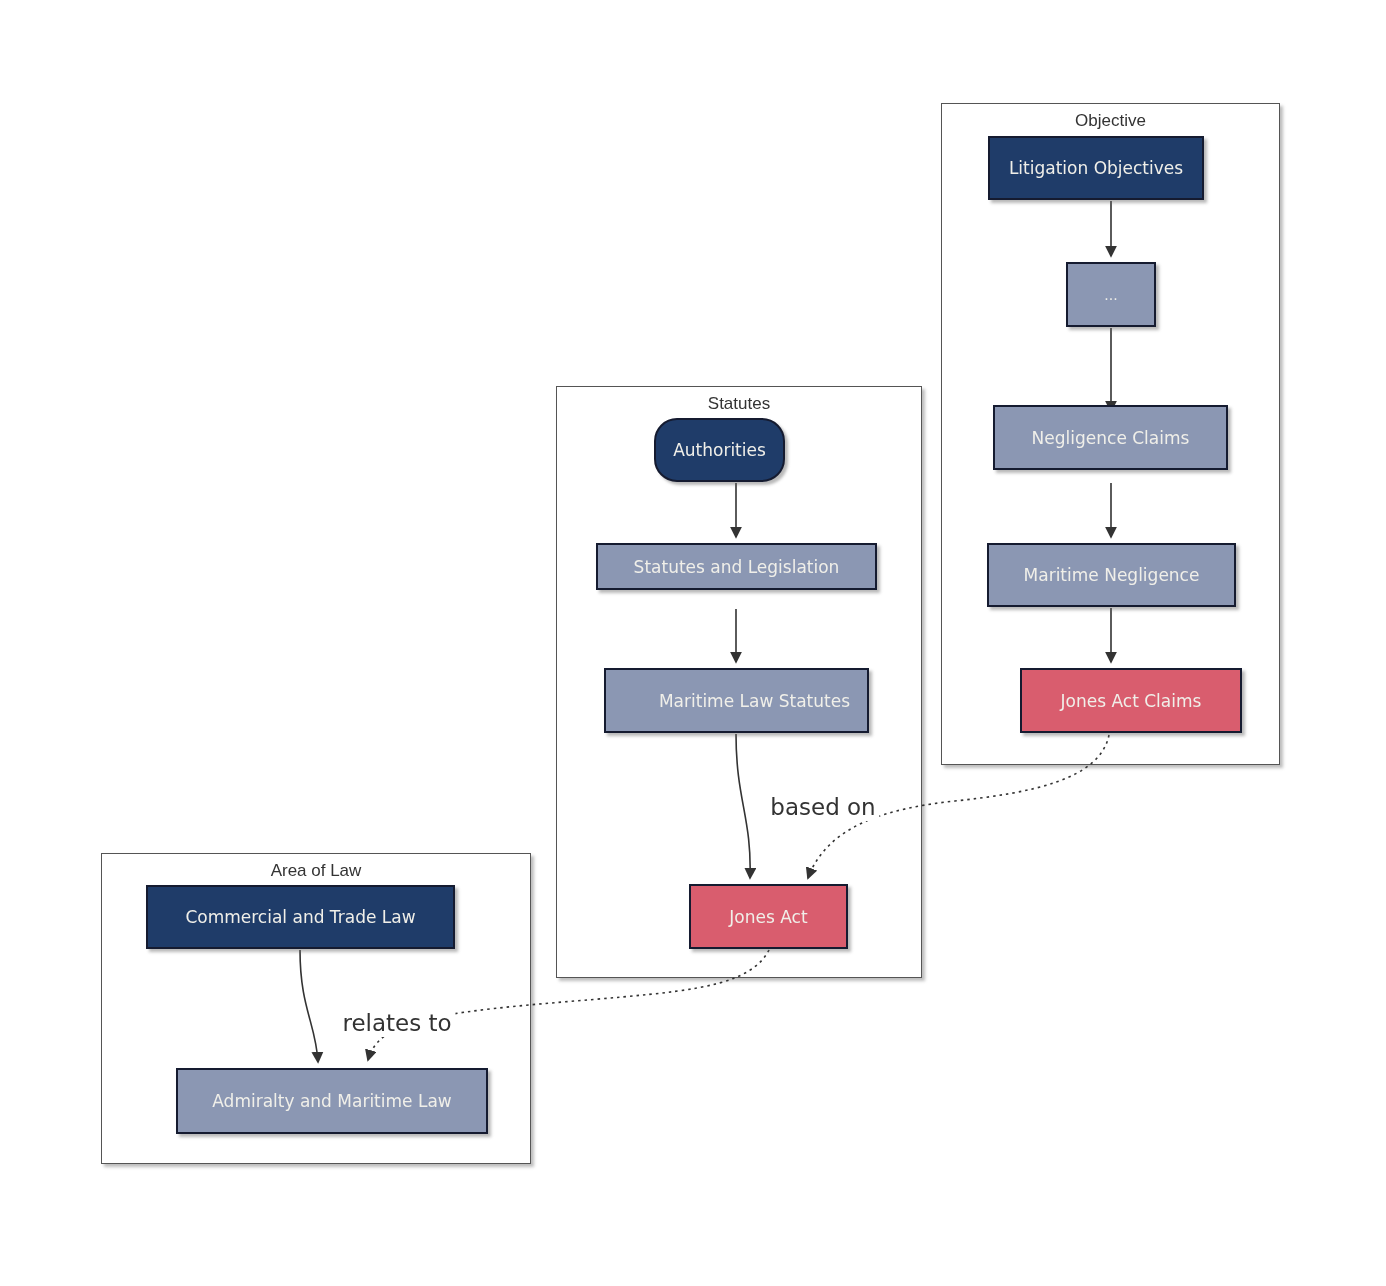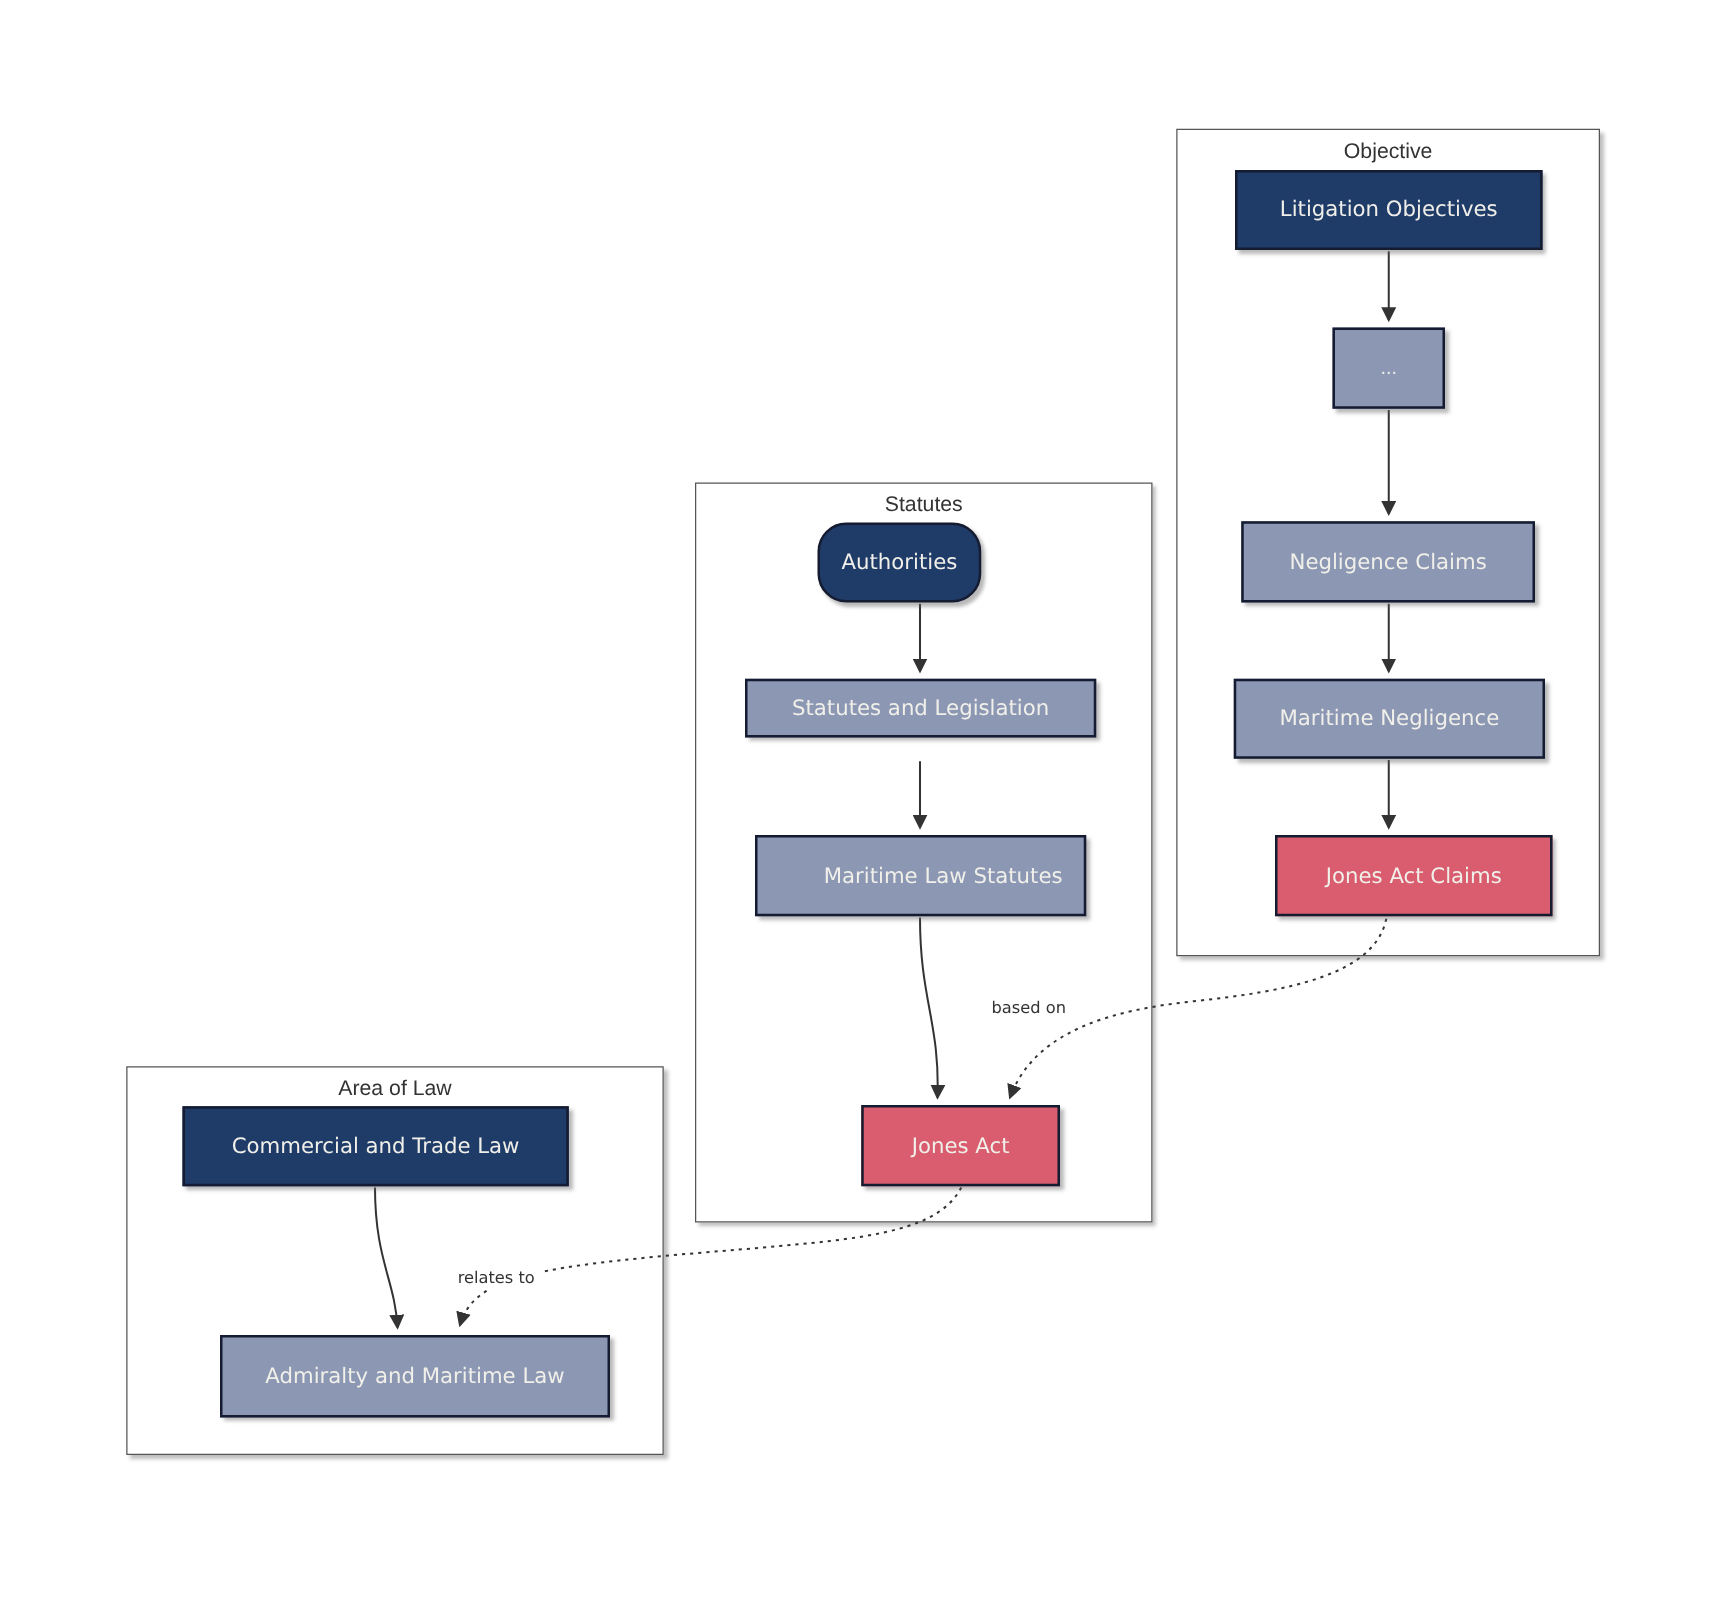"Litigation Objectives" div.node { width: 246px -> 216px }
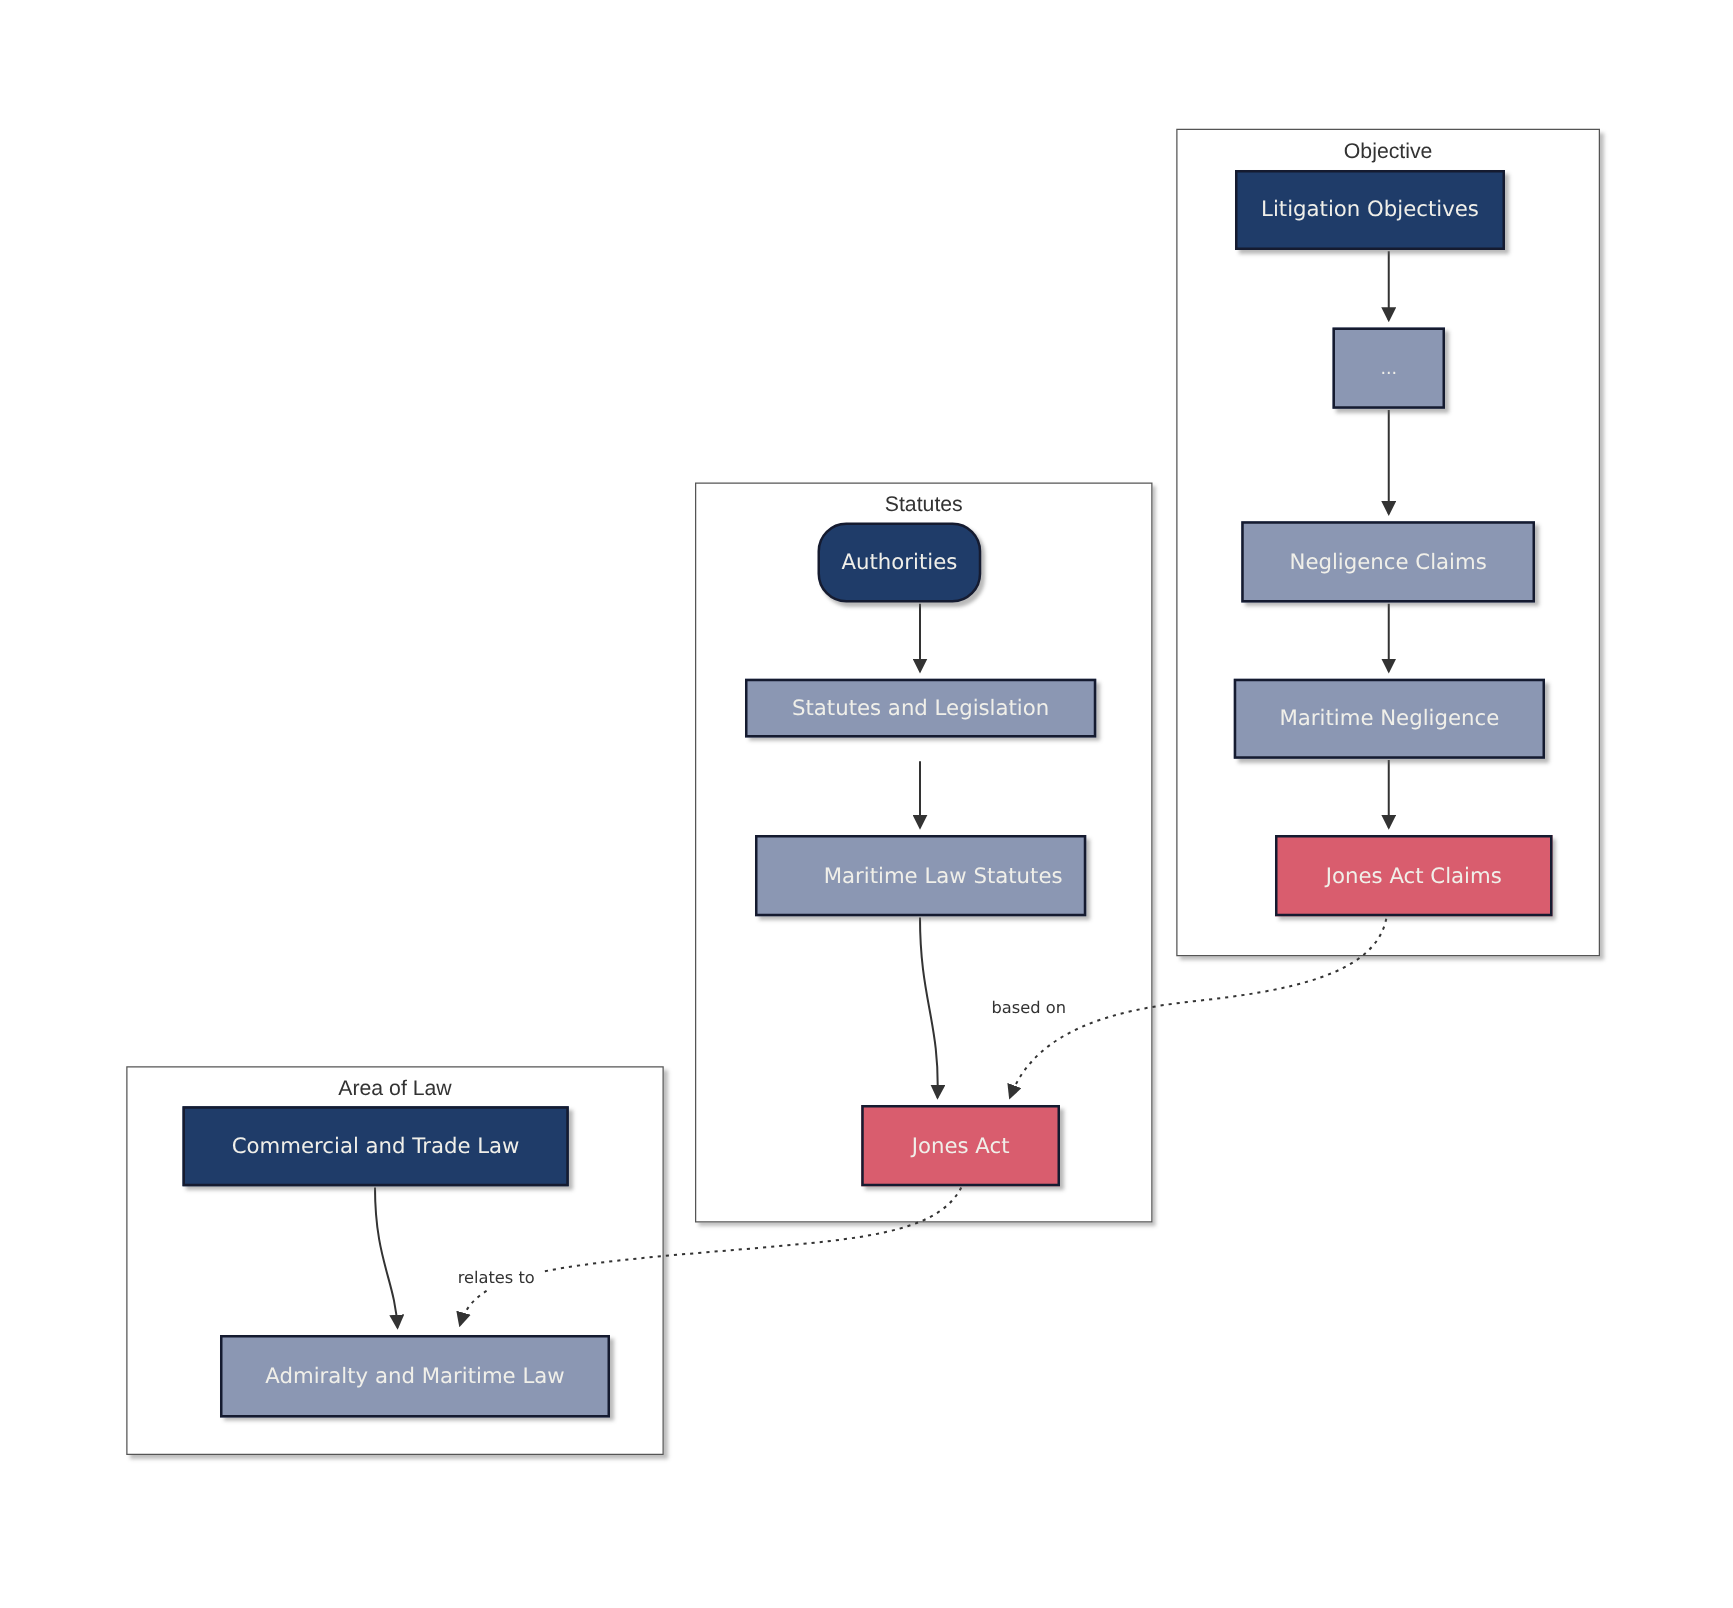"Negligence Claims" div.node { top: 417px -> 405px }
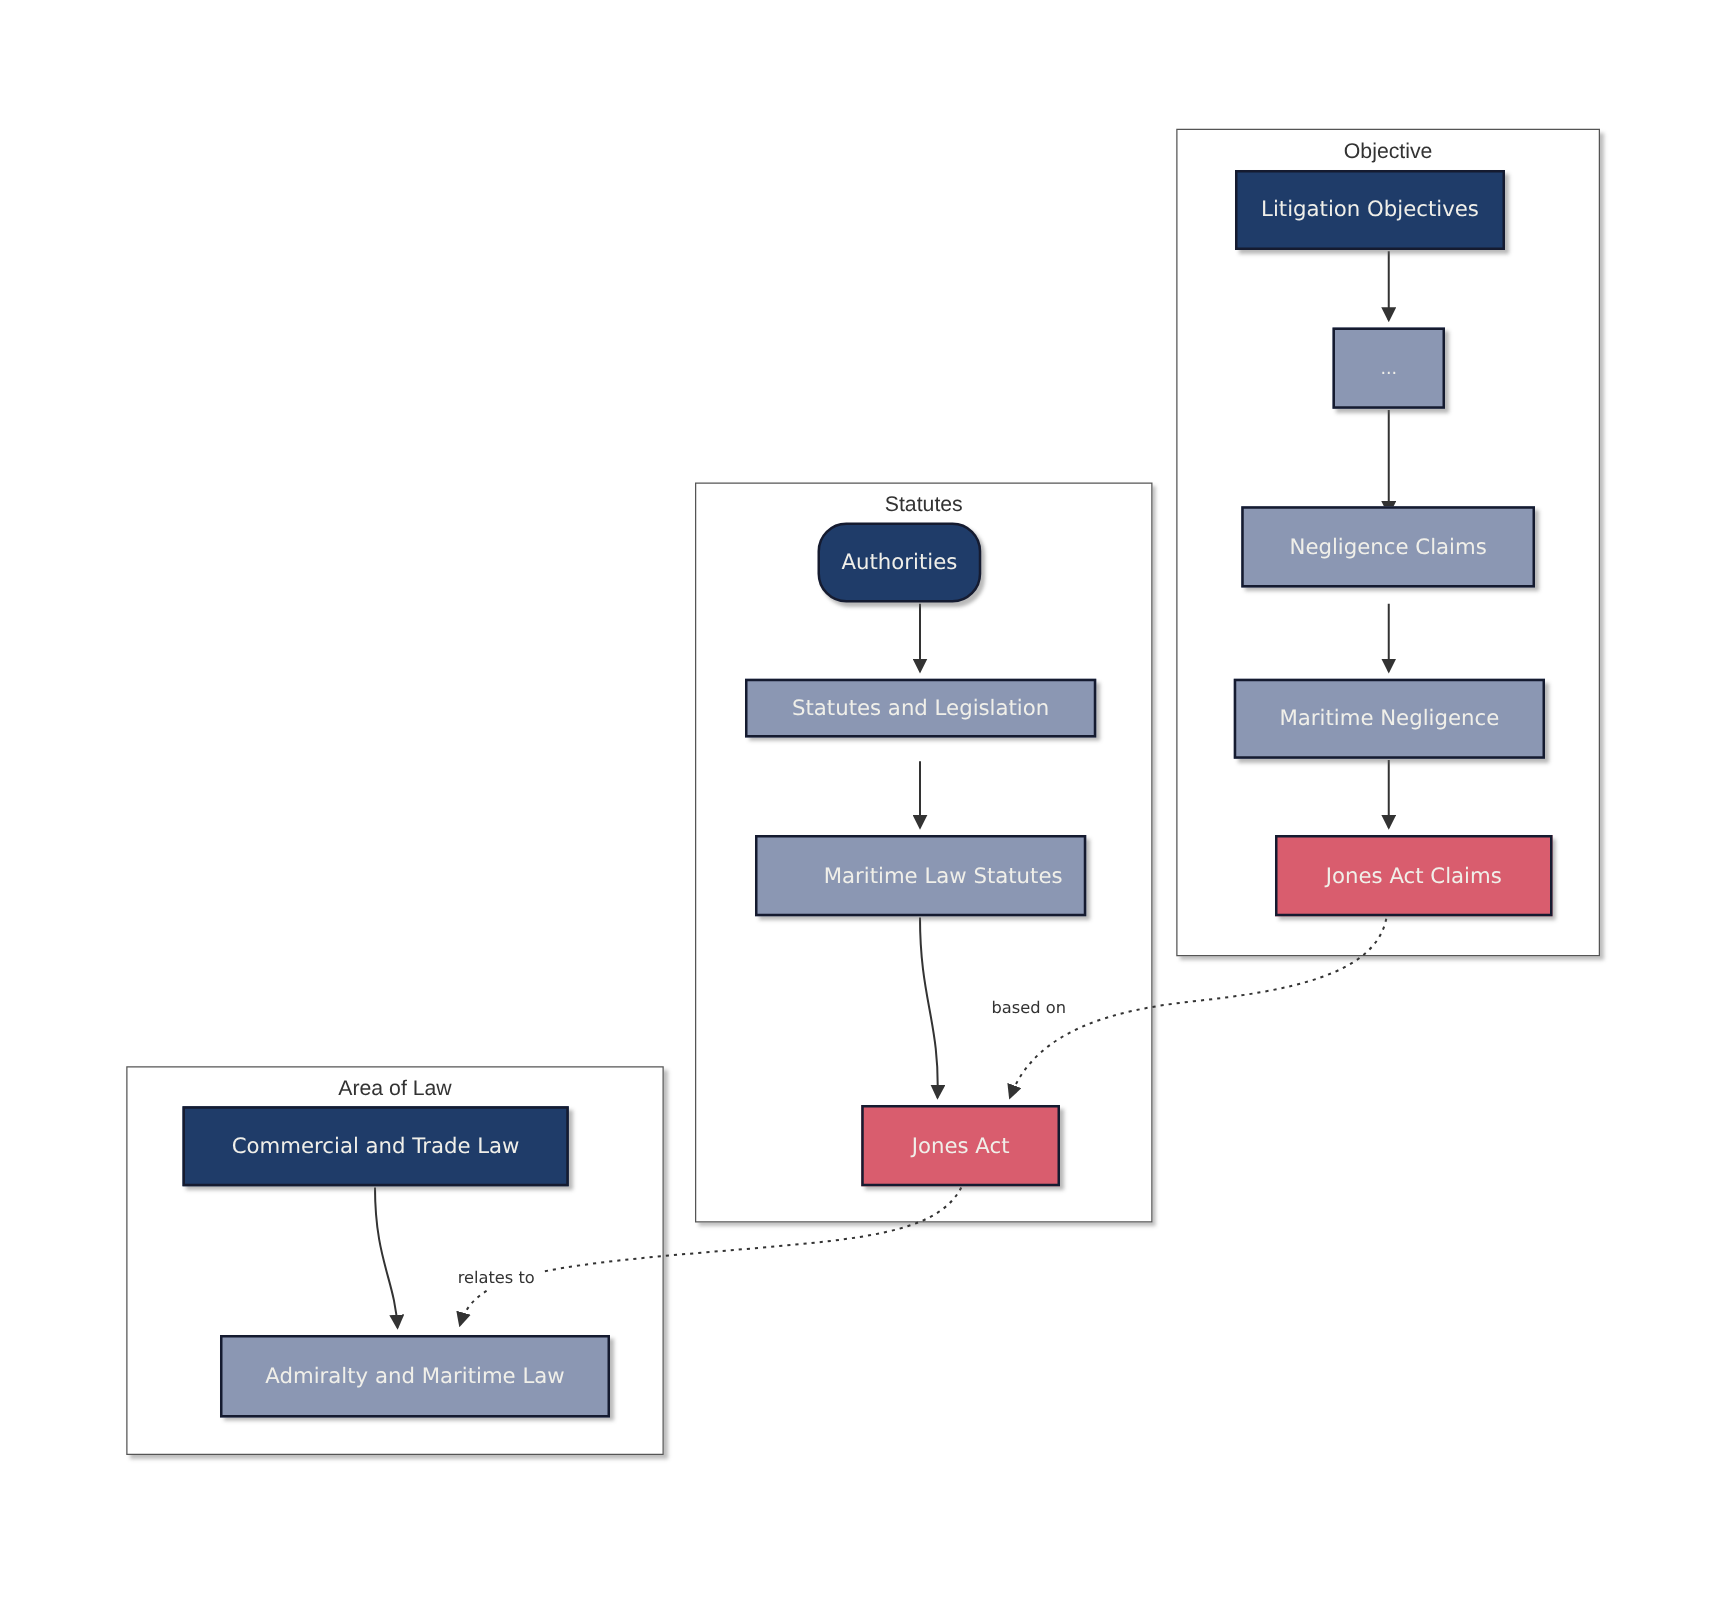"based on" .edge-label { font-size: 13px -> 23px }
